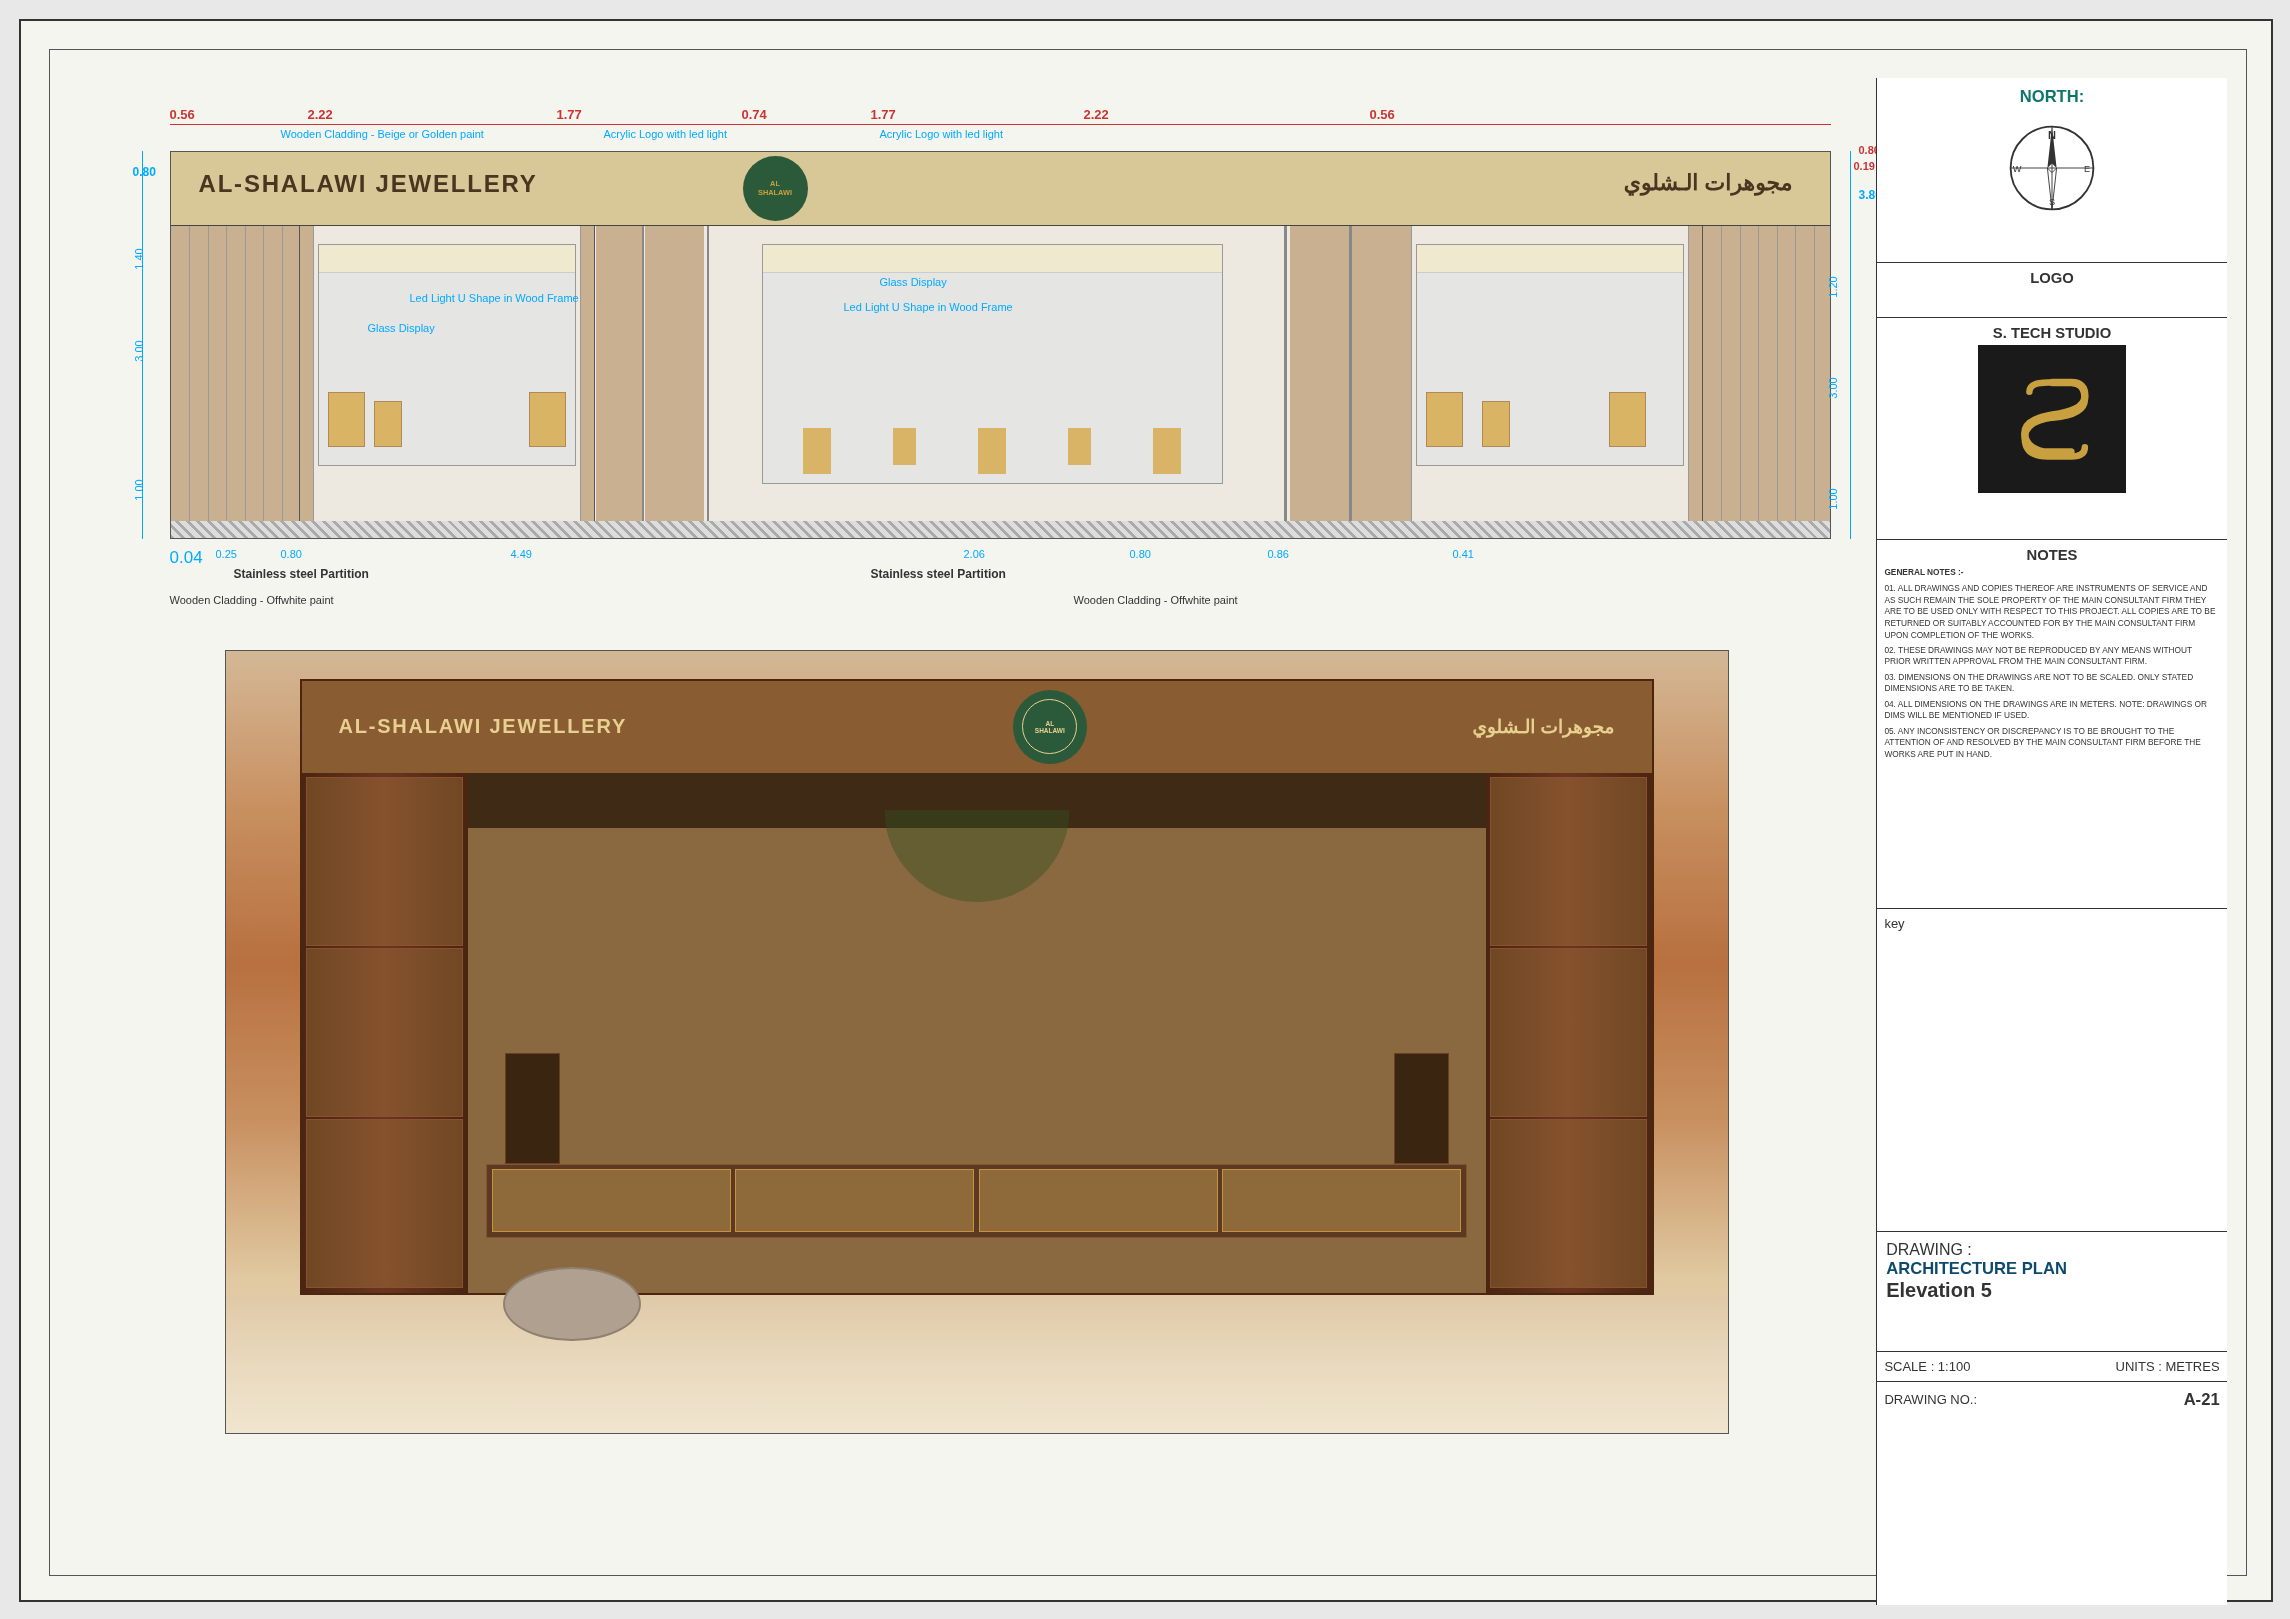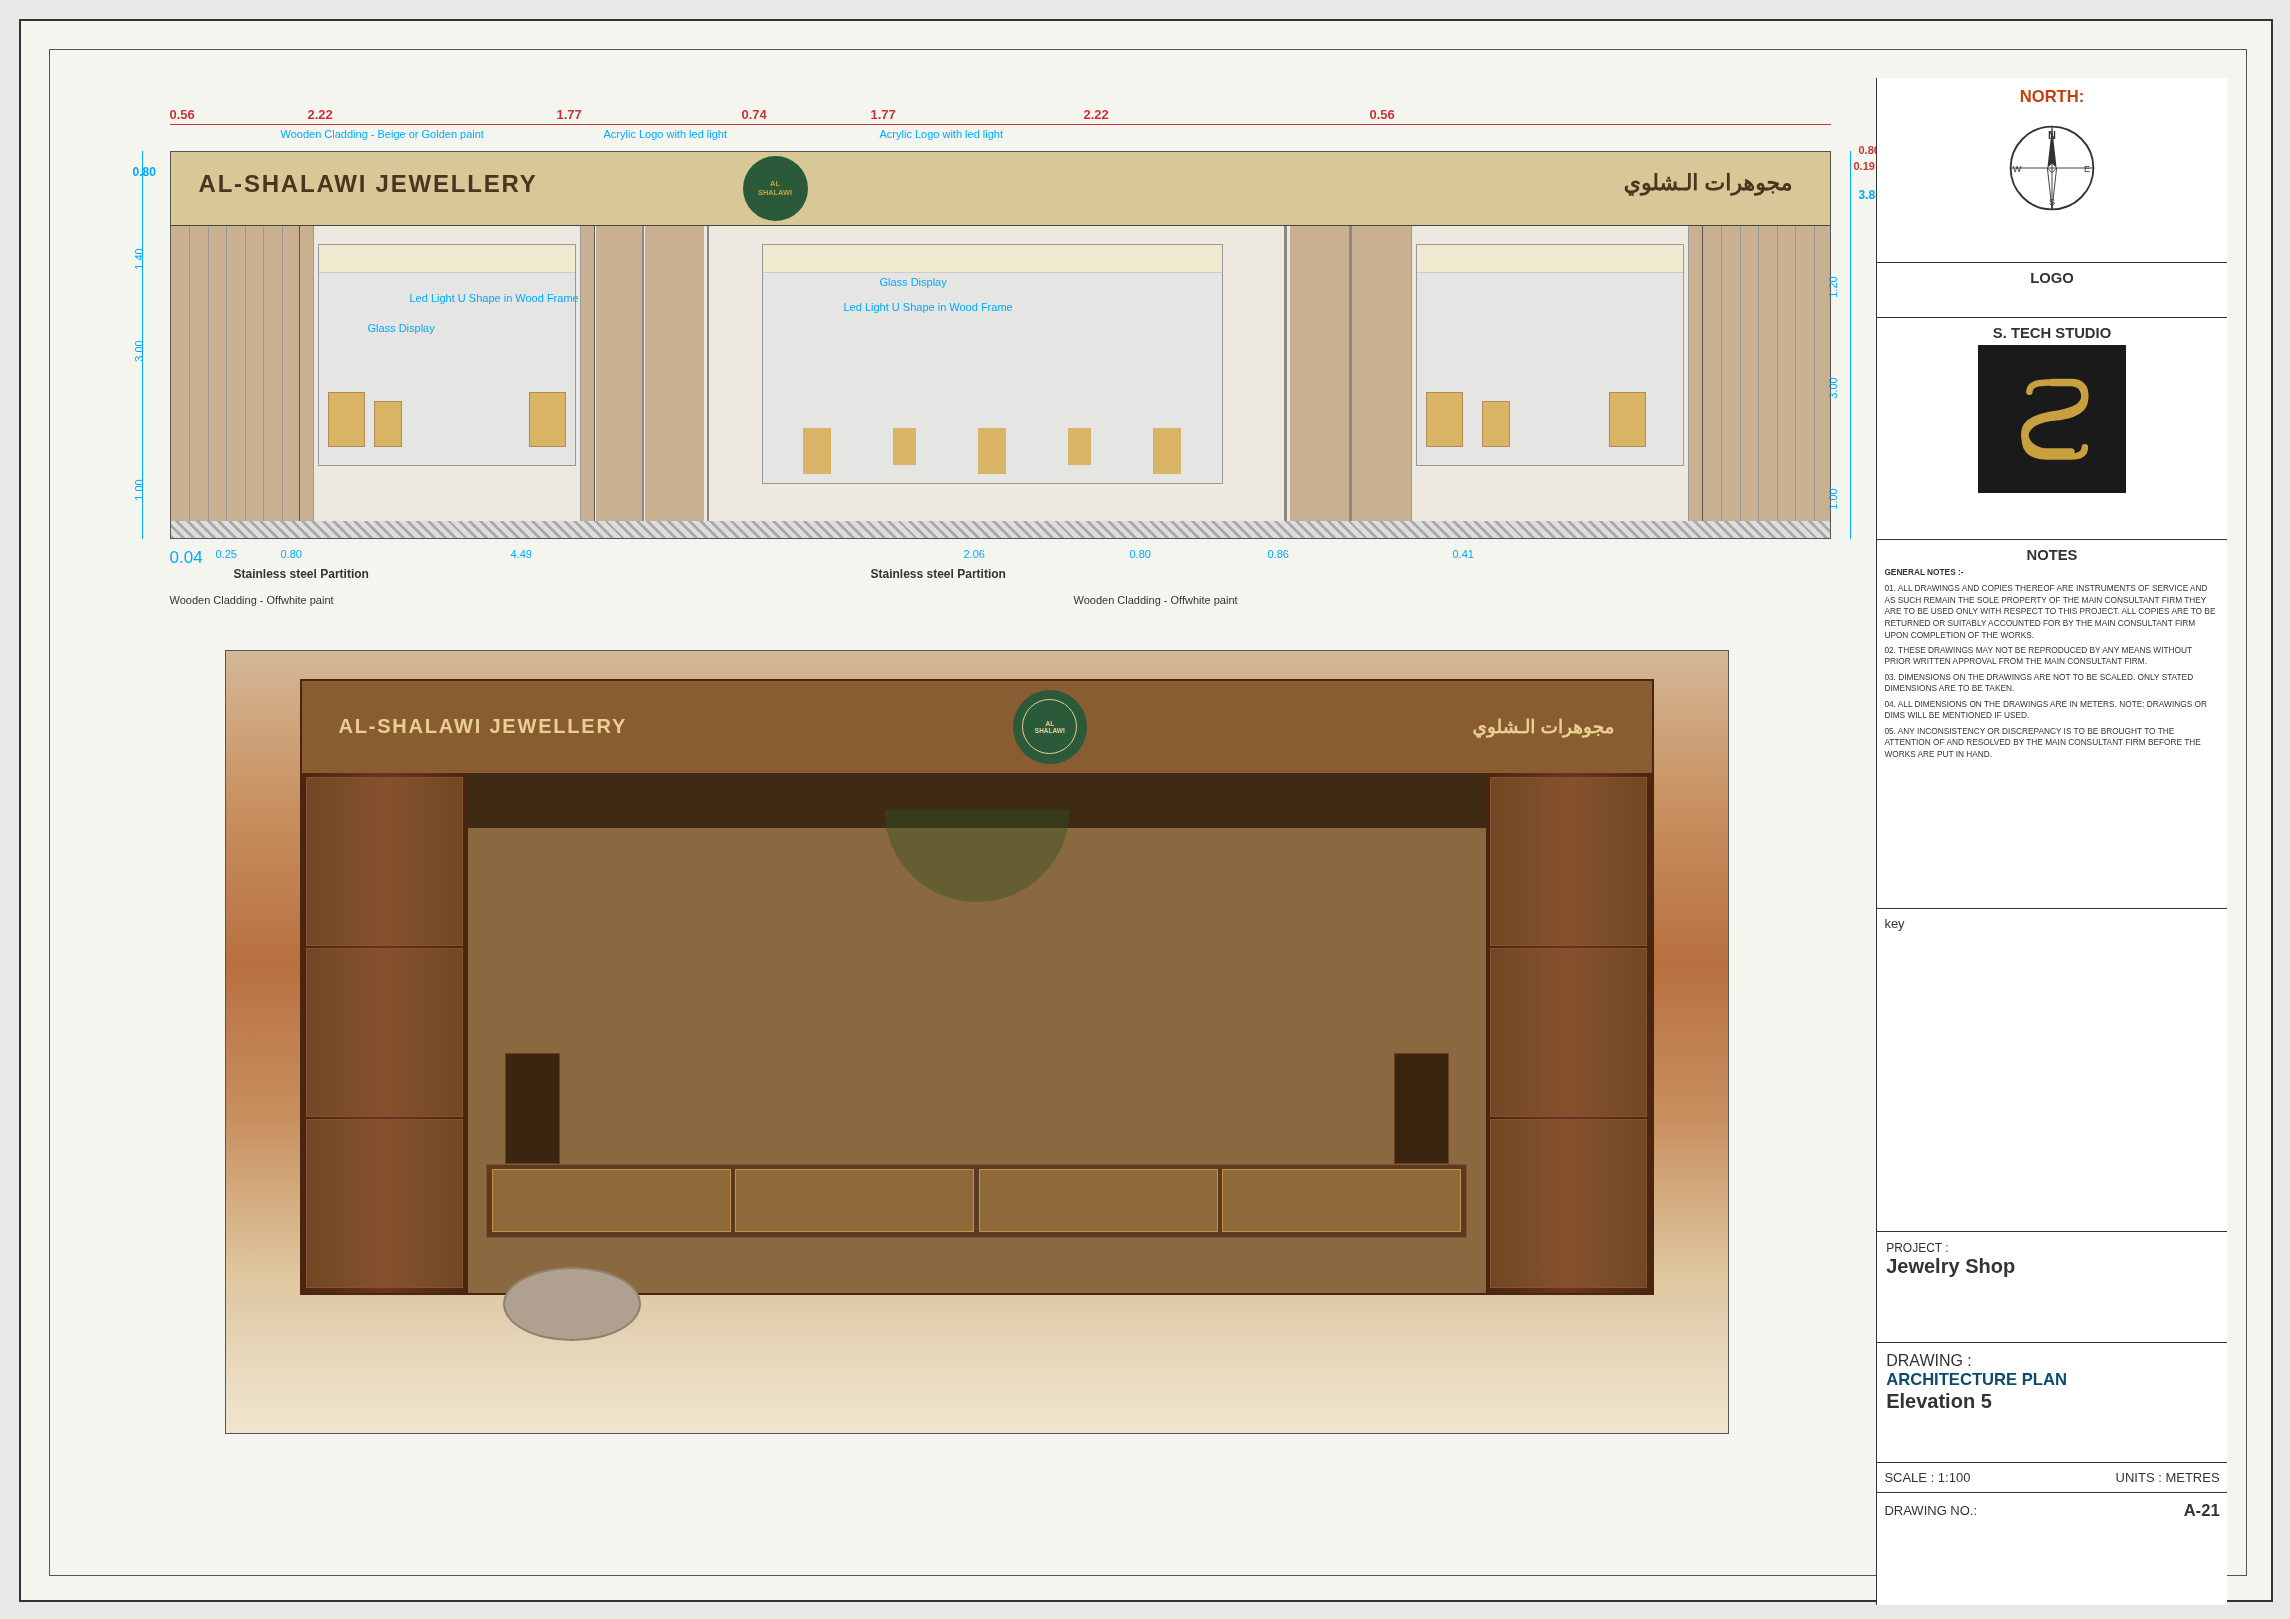"NORTH:" .north-label { color: #c2410c -> #0f766e }
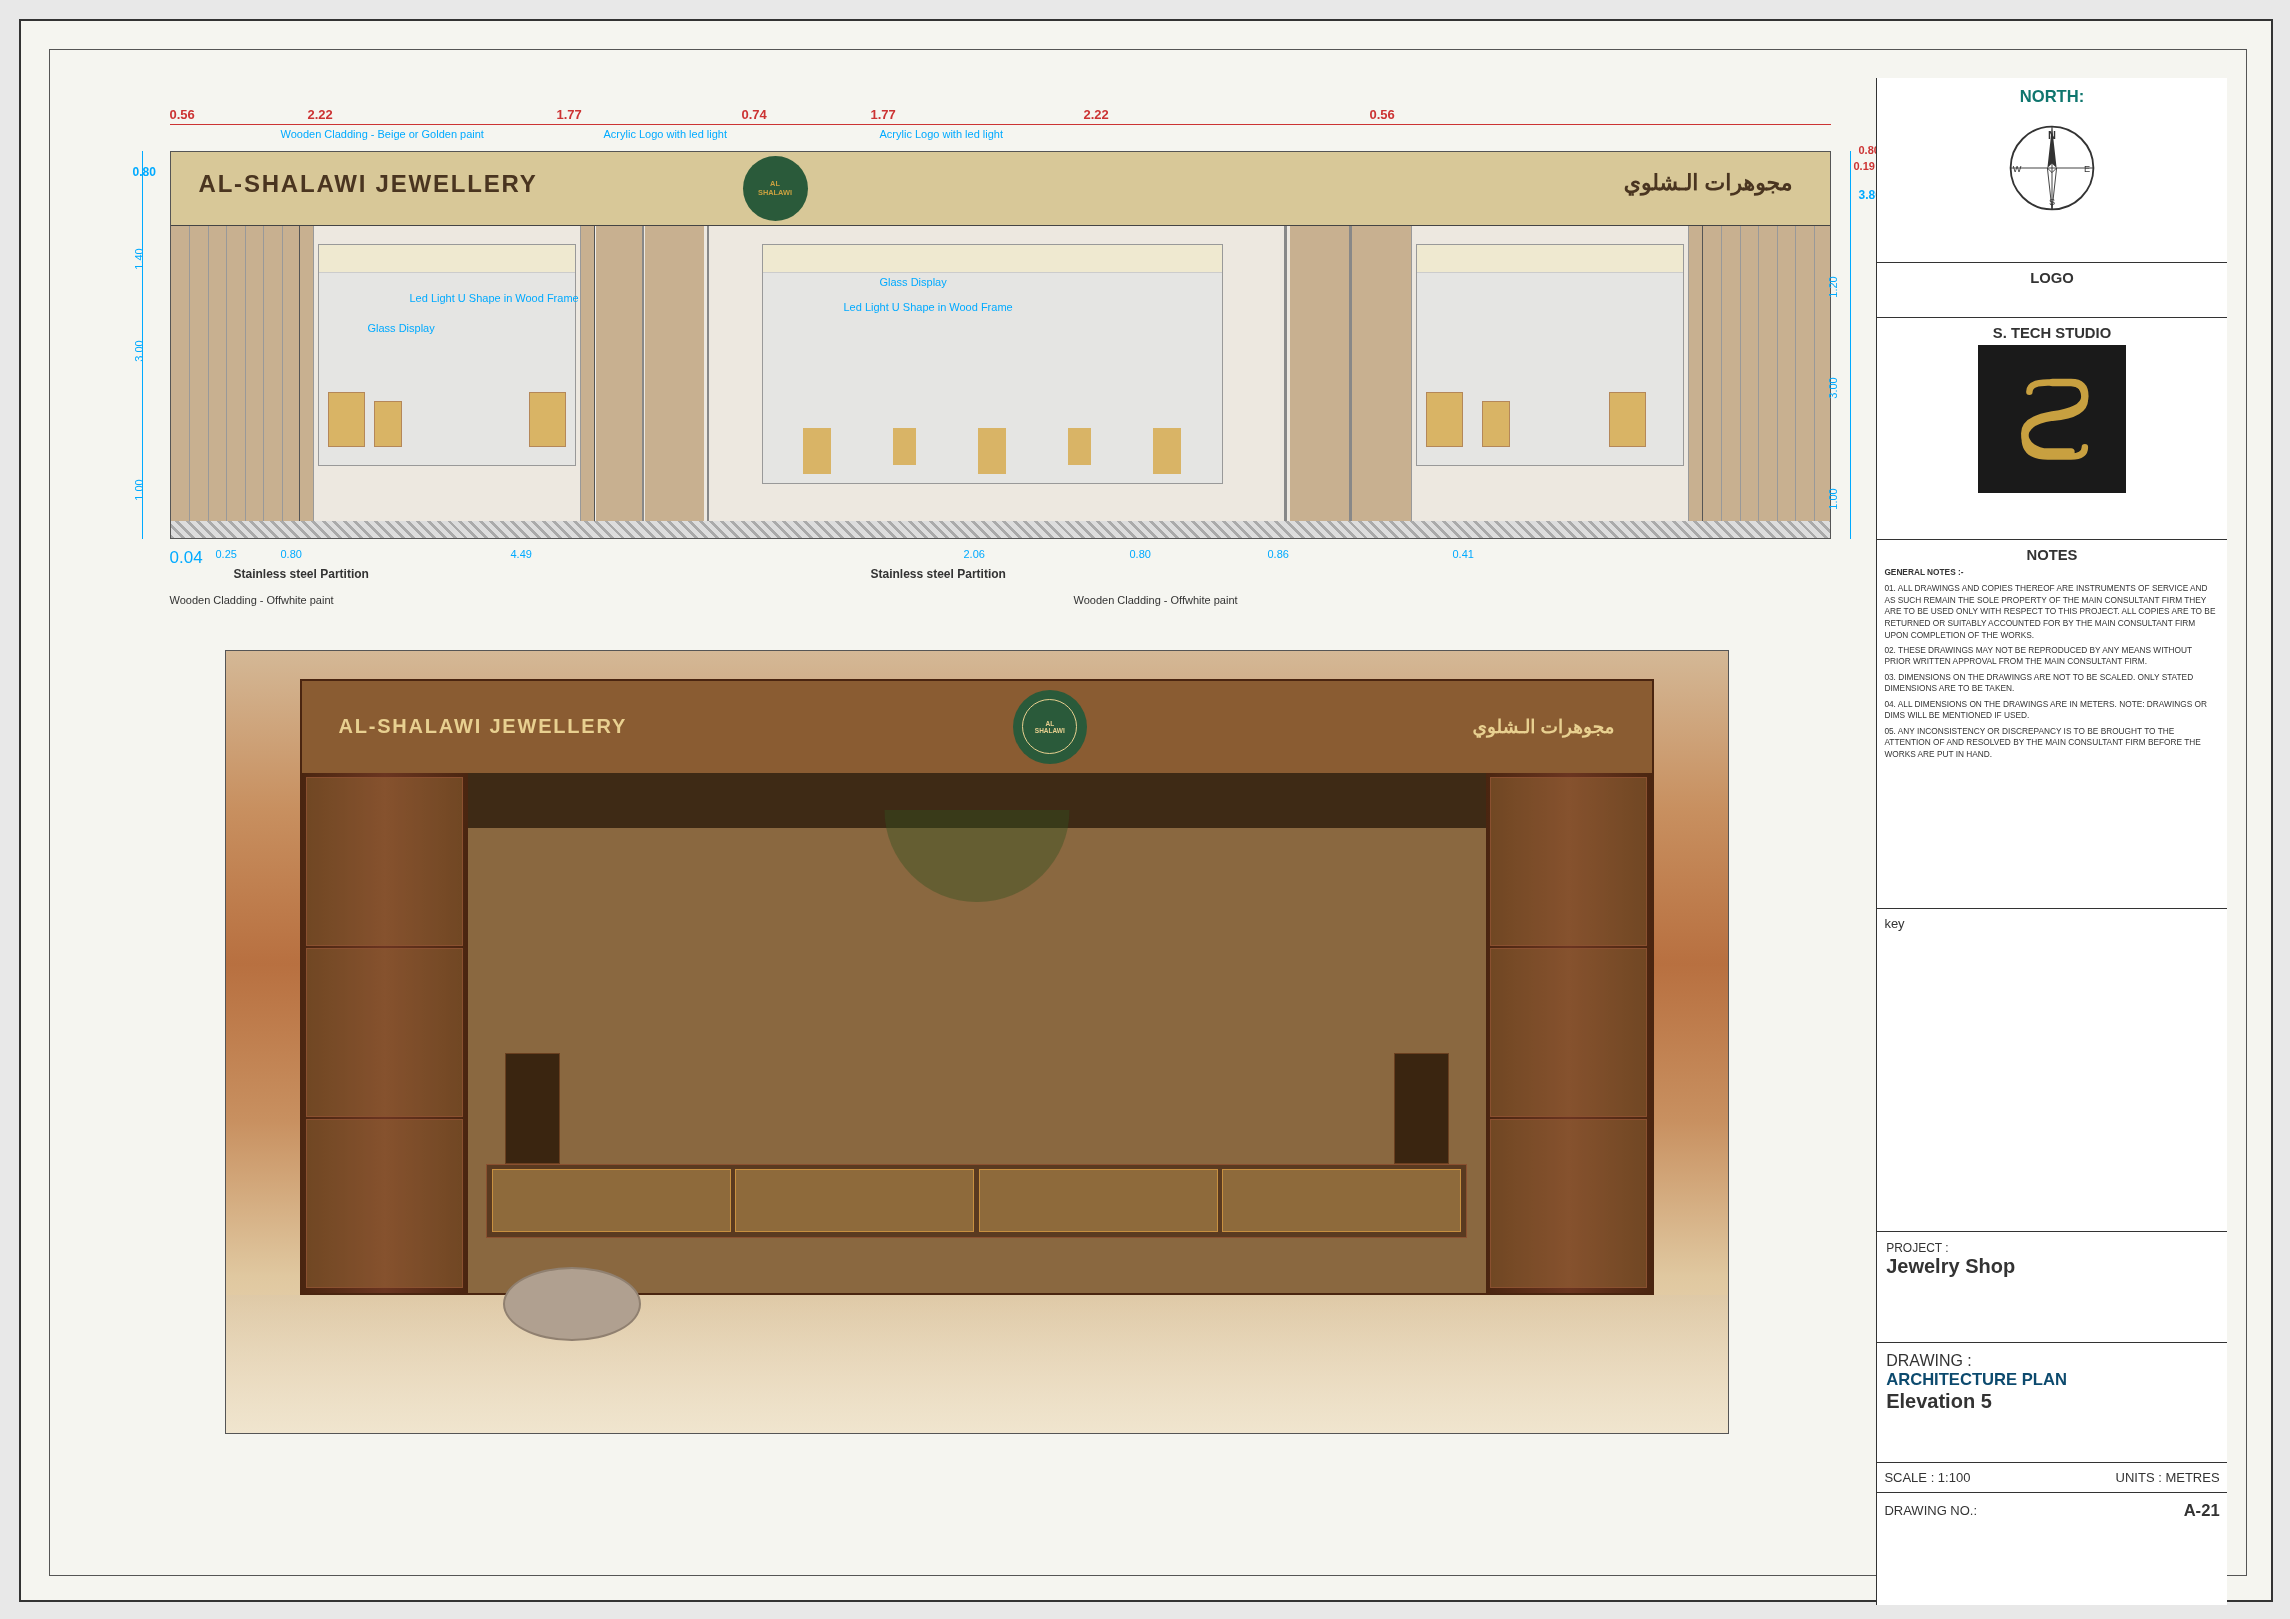"PROJECT :" div.project-section { html: <div> <div>PROJECT :</div> <div>Jewelry Shop</div> </div> -> none }
